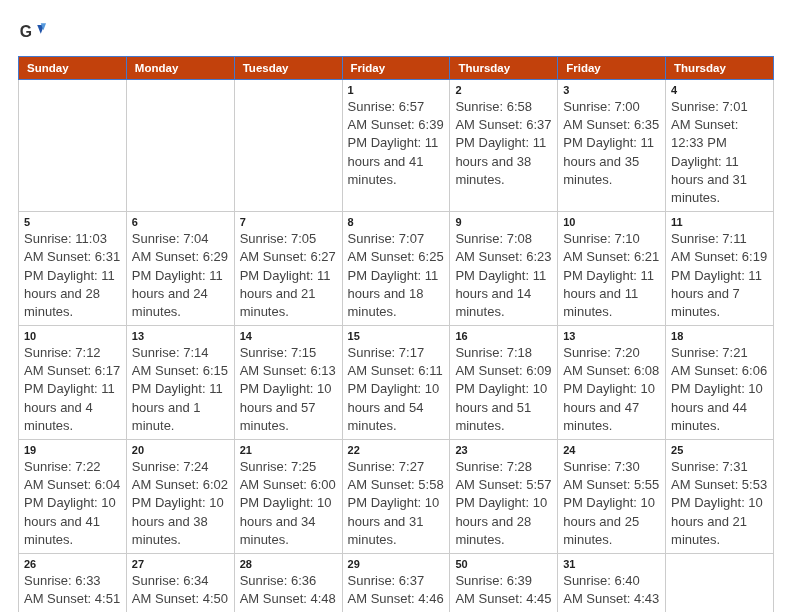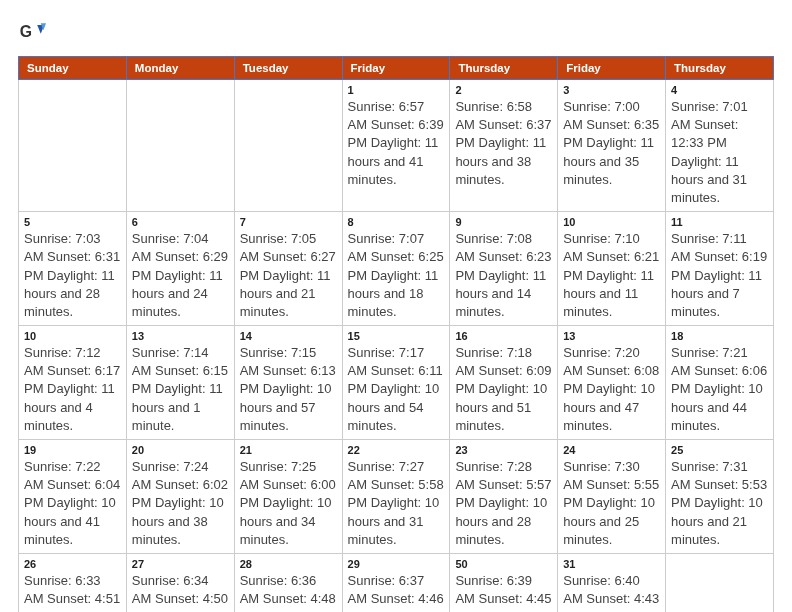"Sunrise: 7:03 AM Sunset: 6:31" div.day-info { text: 7:03 -> 11:03 }
